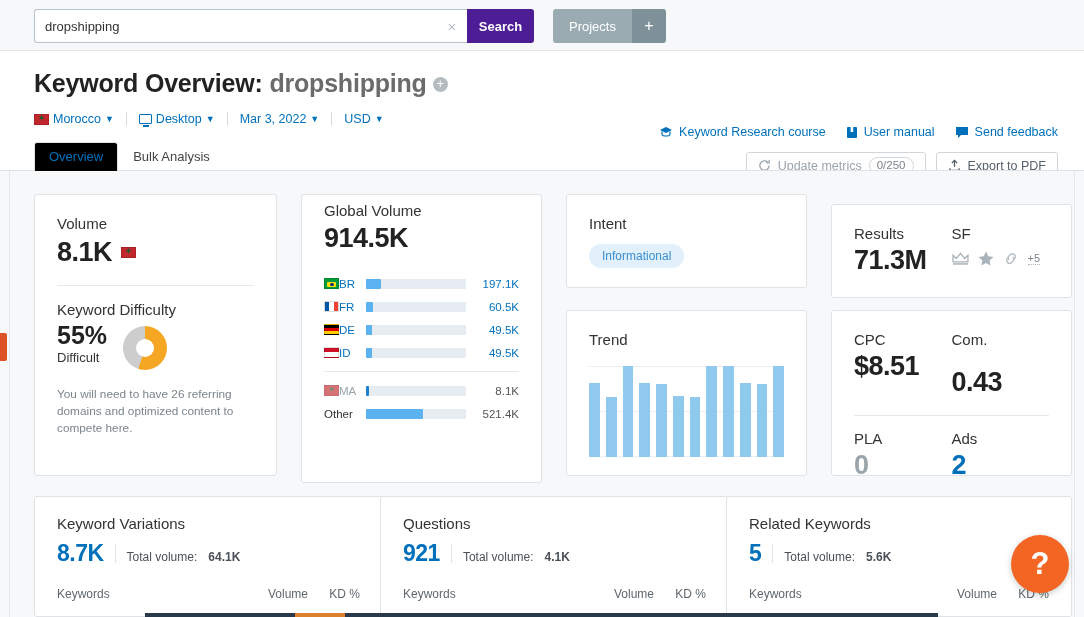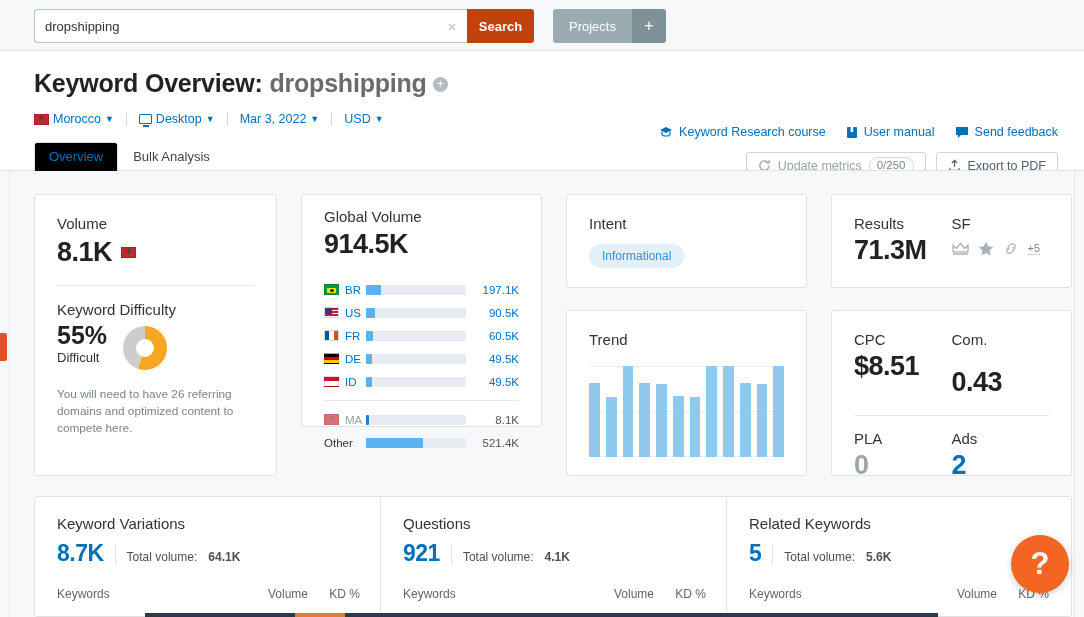"Search" .search-btn { background: #c2410c -> #4c1d95 }
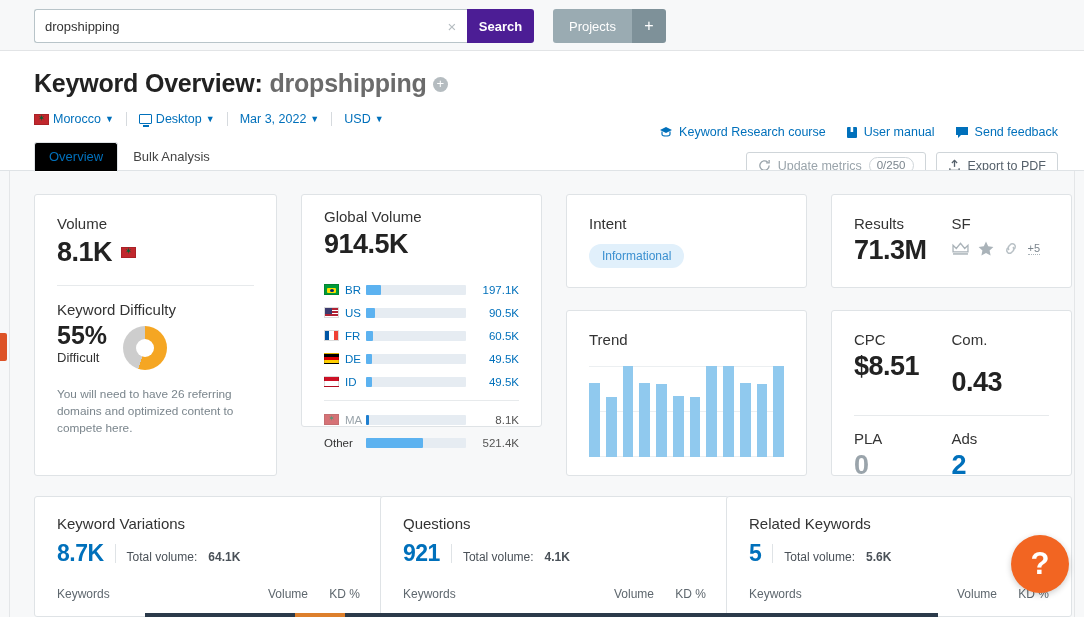"Global Volume" #card-global { height: 233px -> 289px; padding: 13px 22px -> 7px 22px }
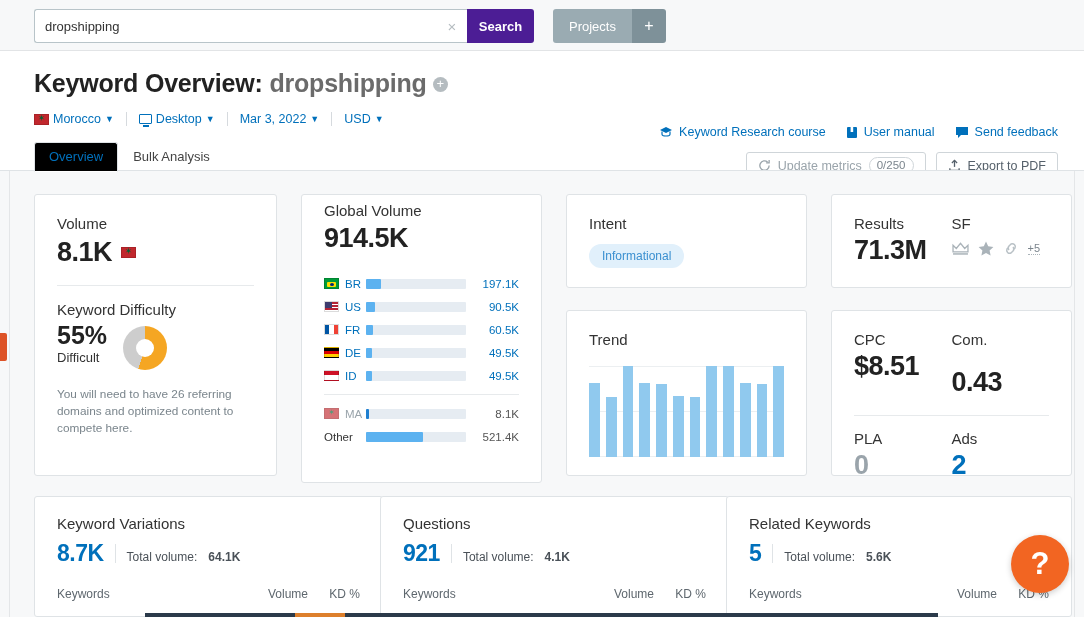"Results" #card-results { top: 194px -> 204px }
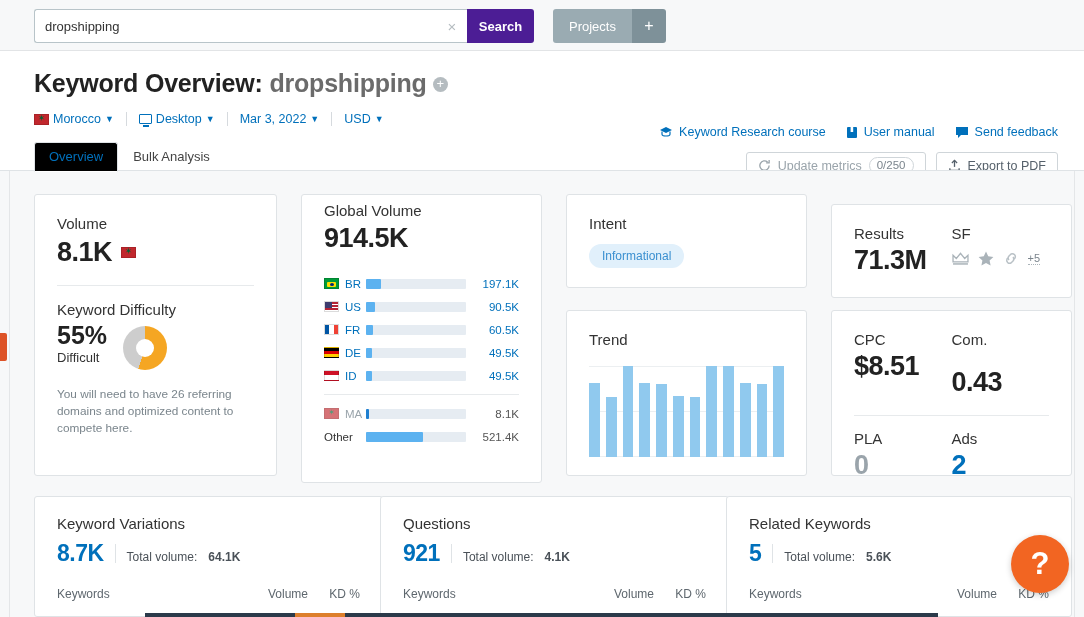"BR" .gv-cc { gap: 6px -> none }
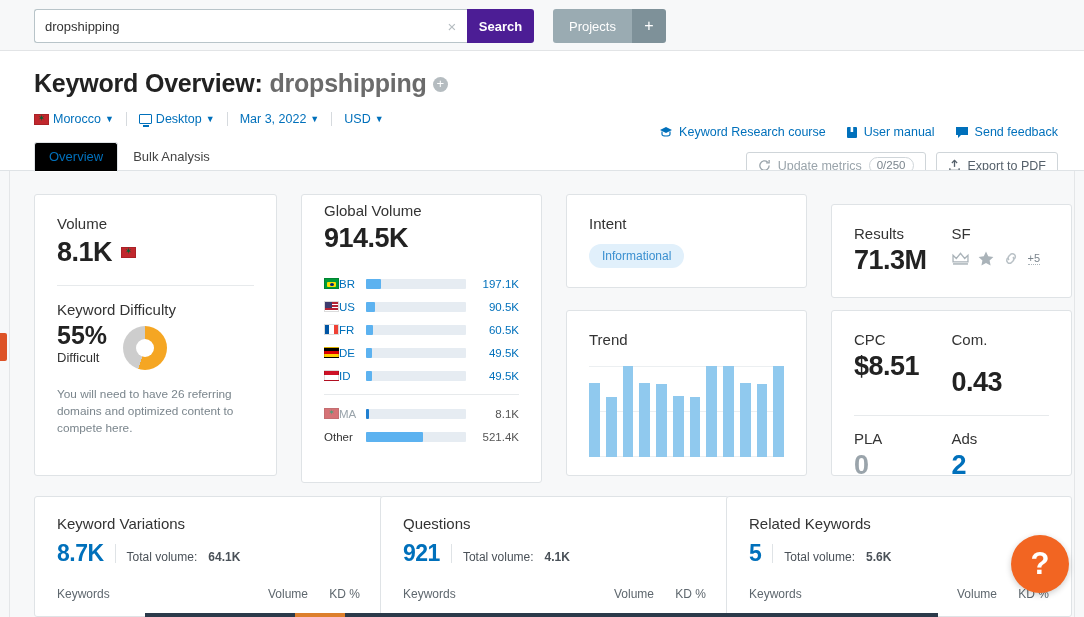"US" div.gv-row { html: <div> <span> <span></span> <span>US</span> </span> <span> <span></span> </span> <span>90.5K</span> </div> -> none }
